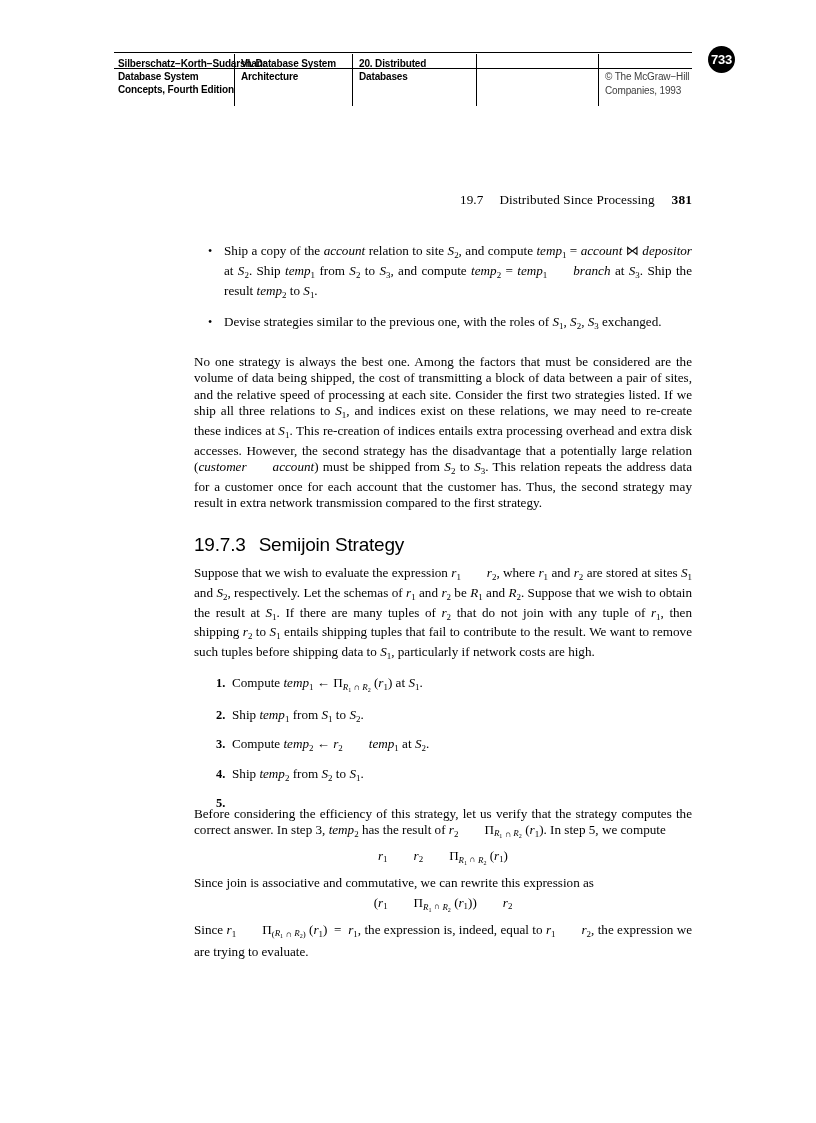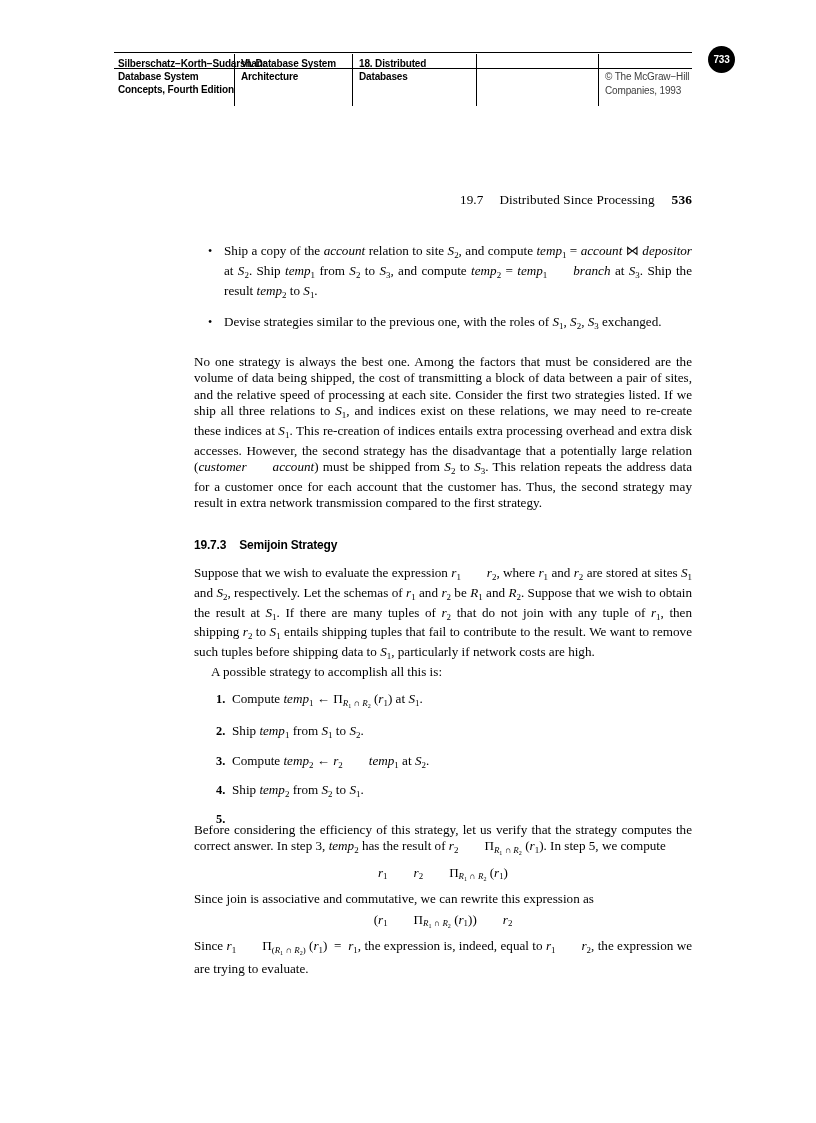"18. Distributed Databases" span.line { text: 18 -> 20 }
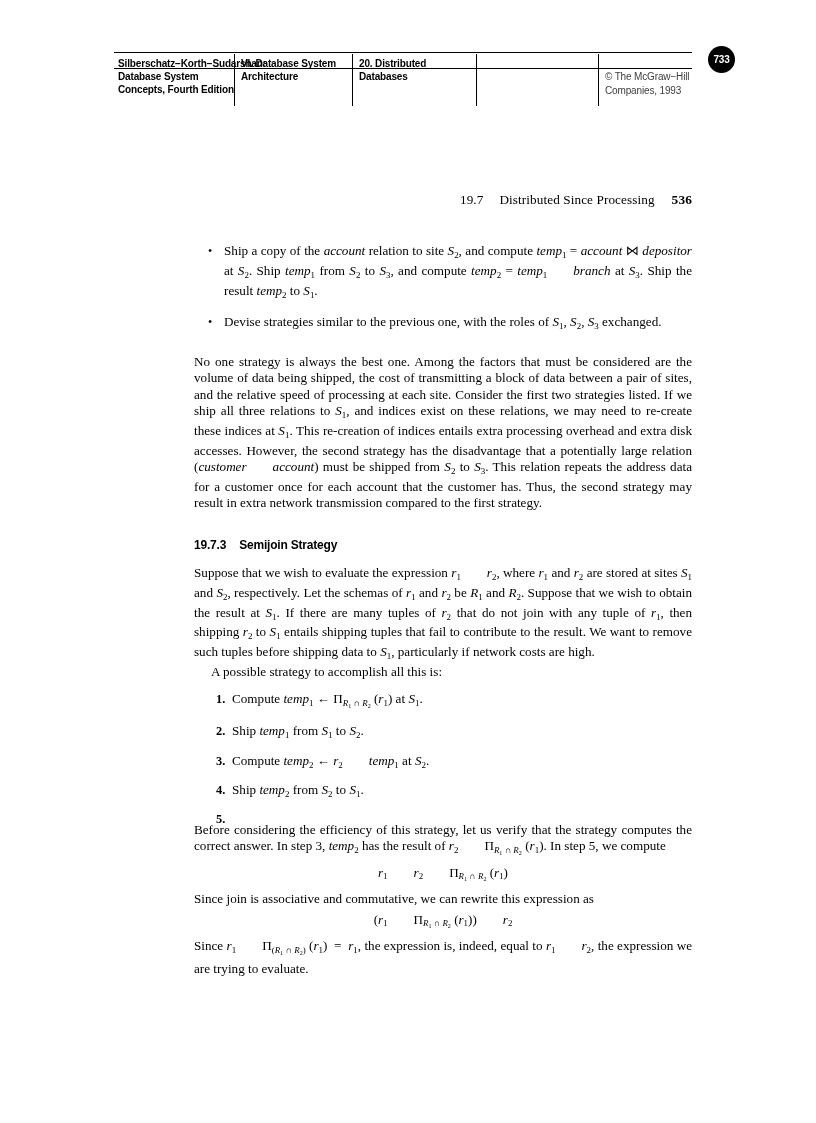"733" .page-badge { font-size: 10px -> 13px }
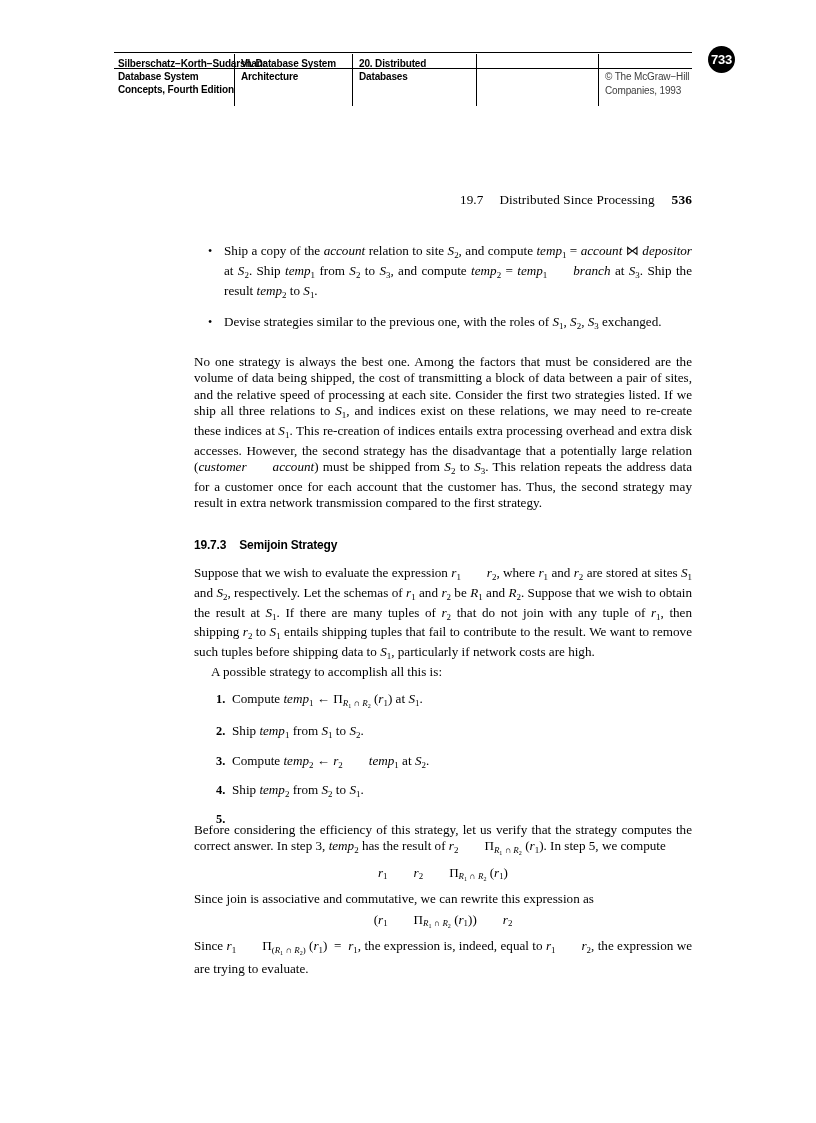"536" span.folio { text: 536 -> 381 }
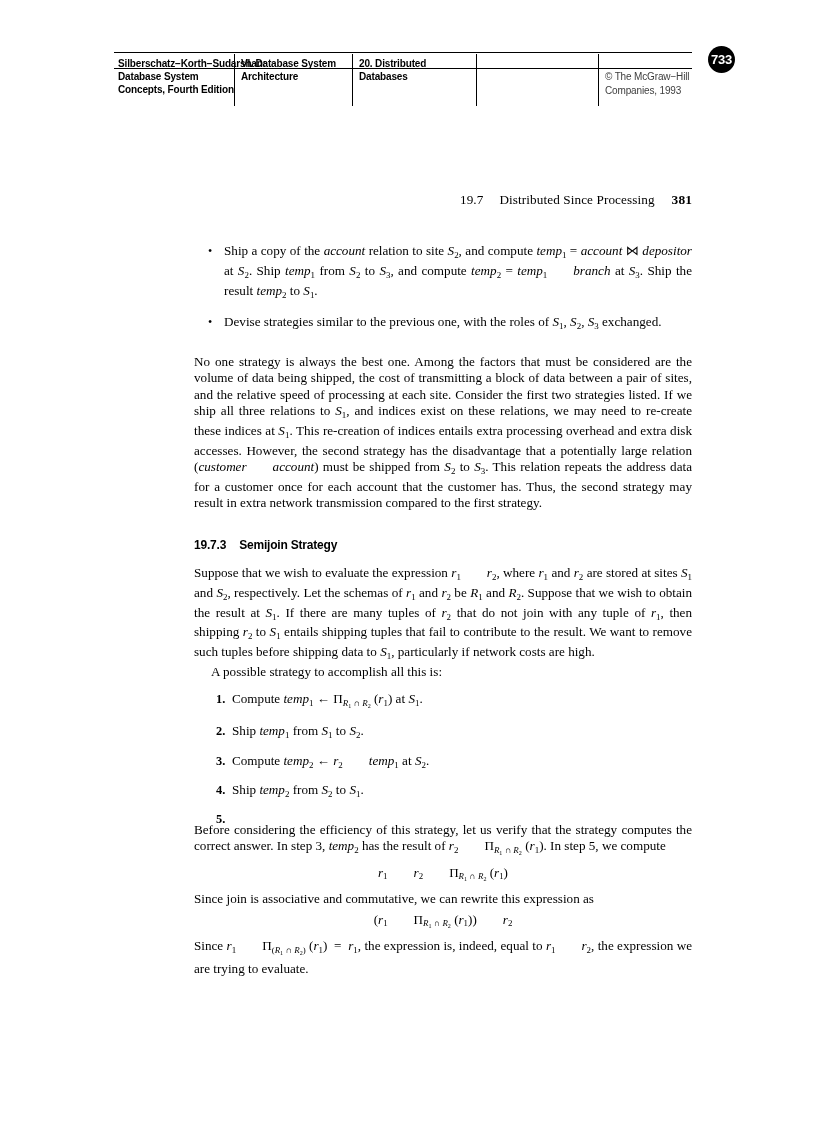"19.7.3 Semijoin Strategy" h2.section { font-size: 12px -> 19px; font-weight: bold -> normal }
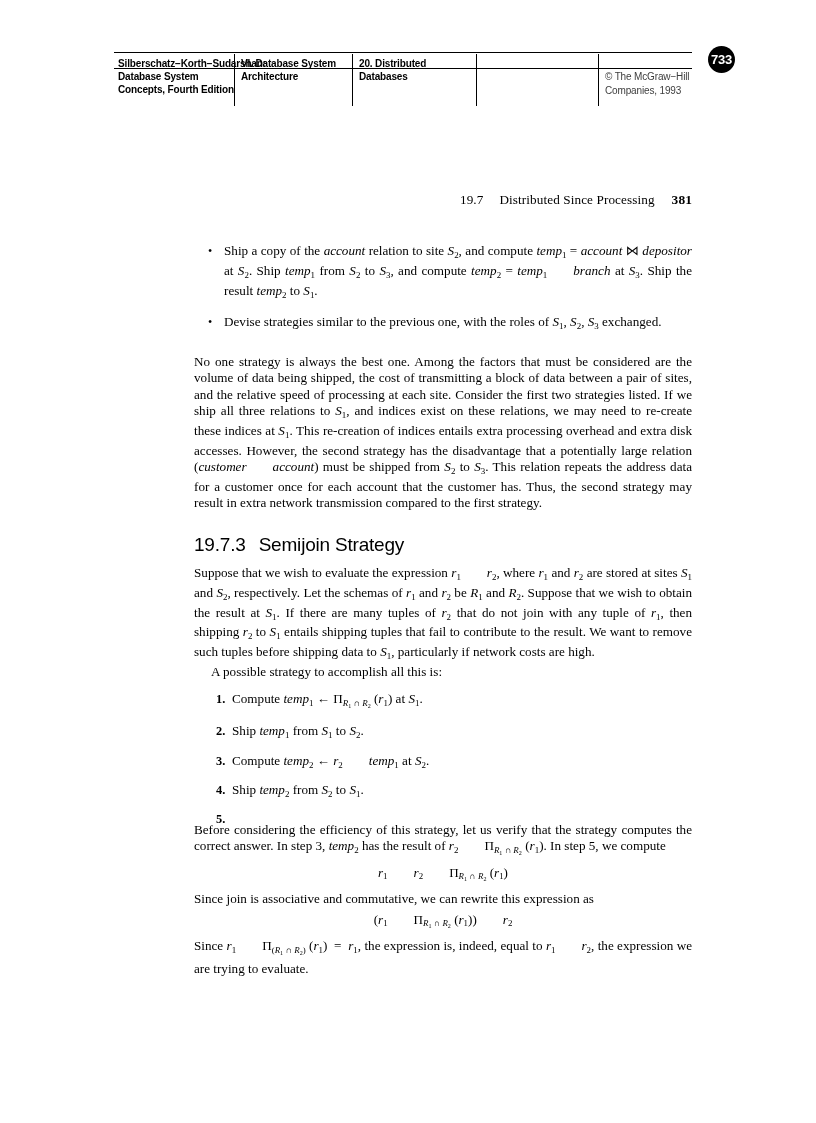"A possible strategy to accomplish" p.body { html: <p>A possible strategy to accomplish all this is:</p> -> none }
